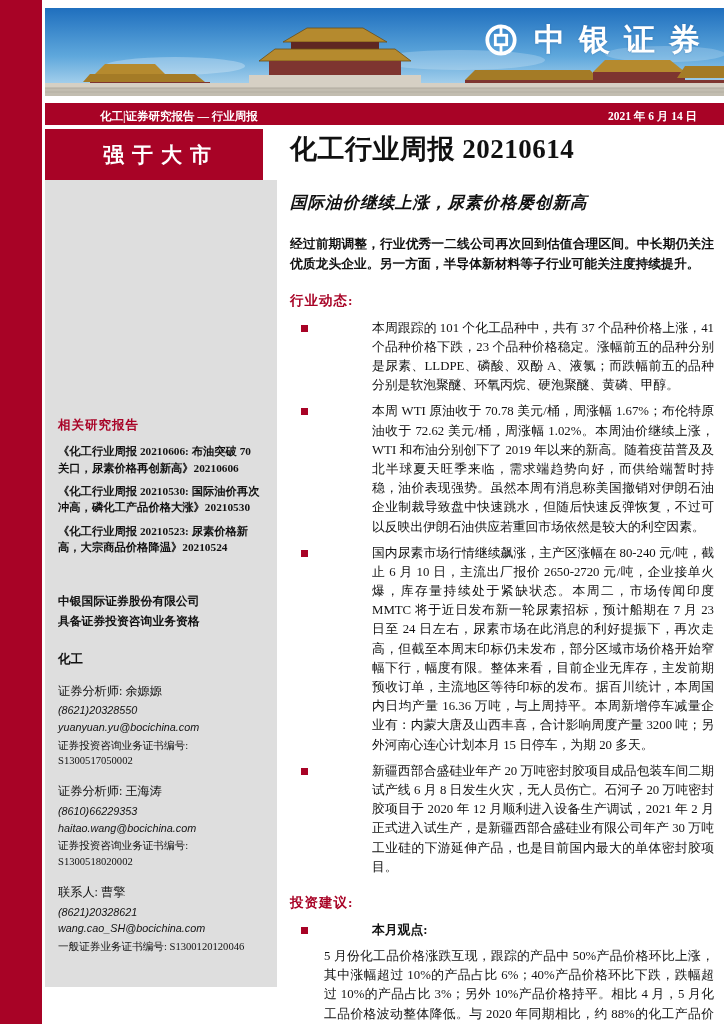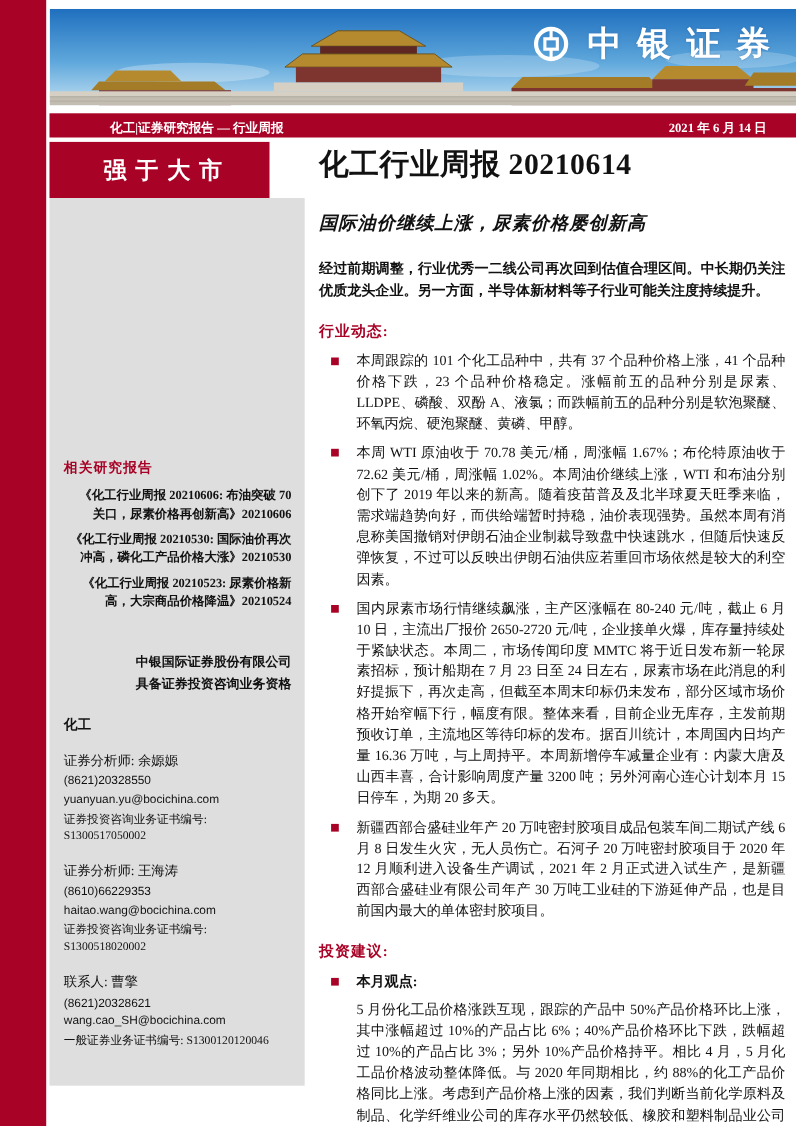"强于大市" .rating-box { width: 200px -> 218px }
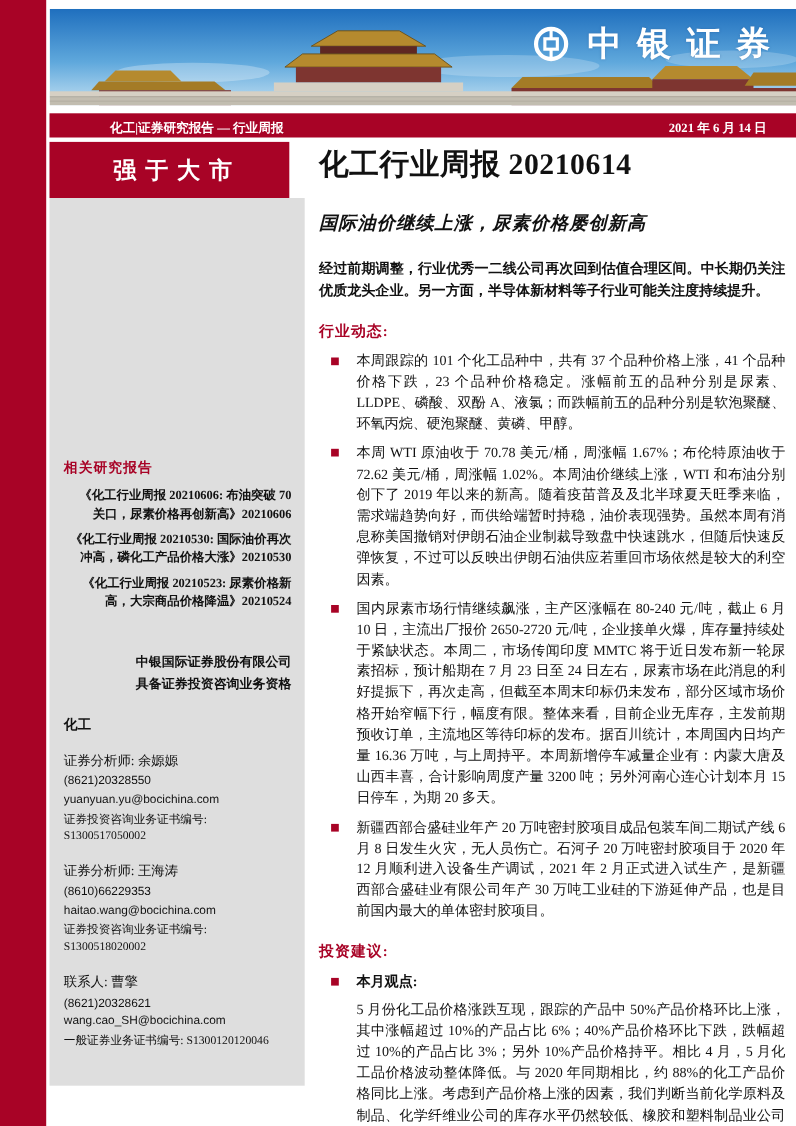"本周跟踪的 101 个化工品种中，共有 37 个品种价格上涨，41" .bullet { gap: none -> 48px }
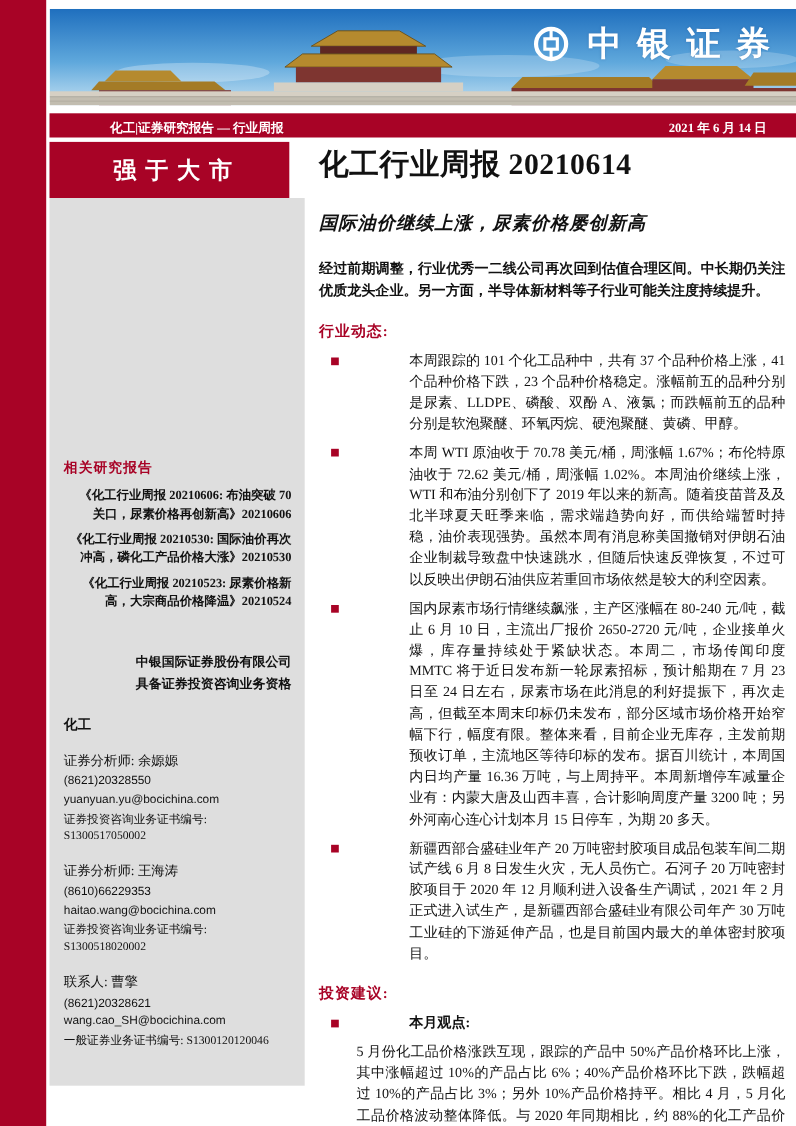"《化工行业周报 20210606: 布油突破 70" .report { text-align: right -> none }
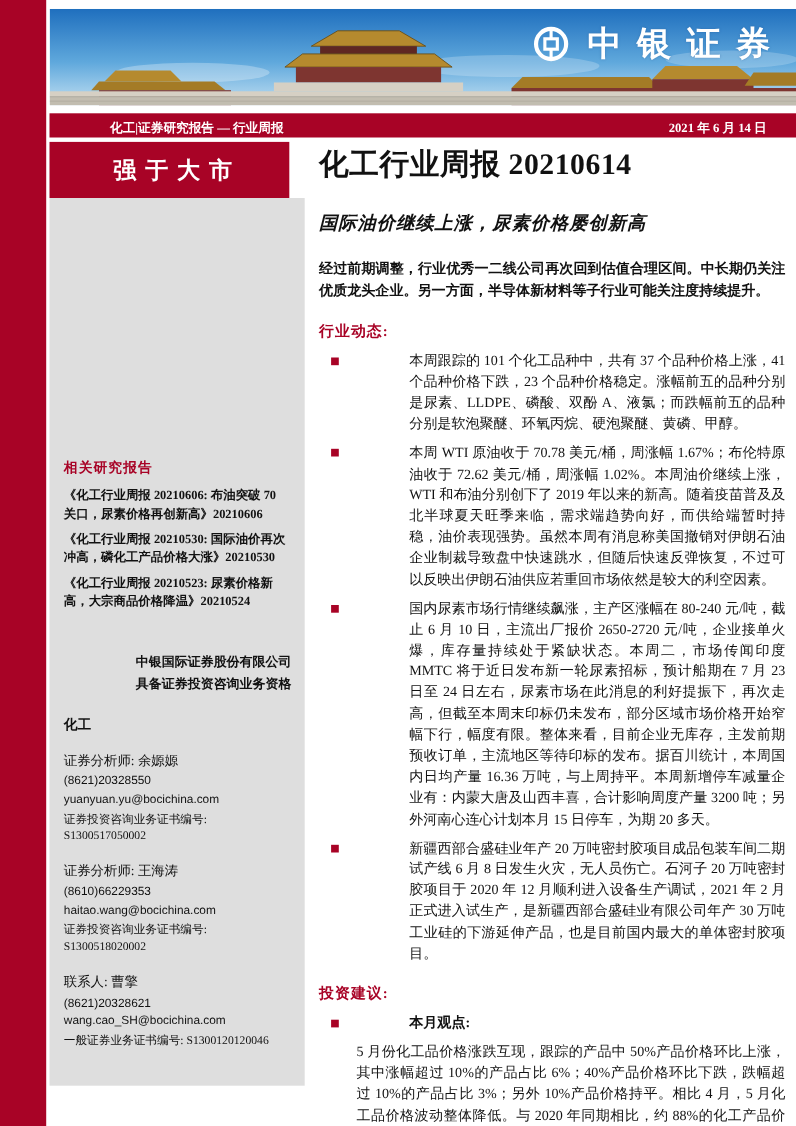"中银国际证券股份有限公司" .company-block { text-align: right -> none }
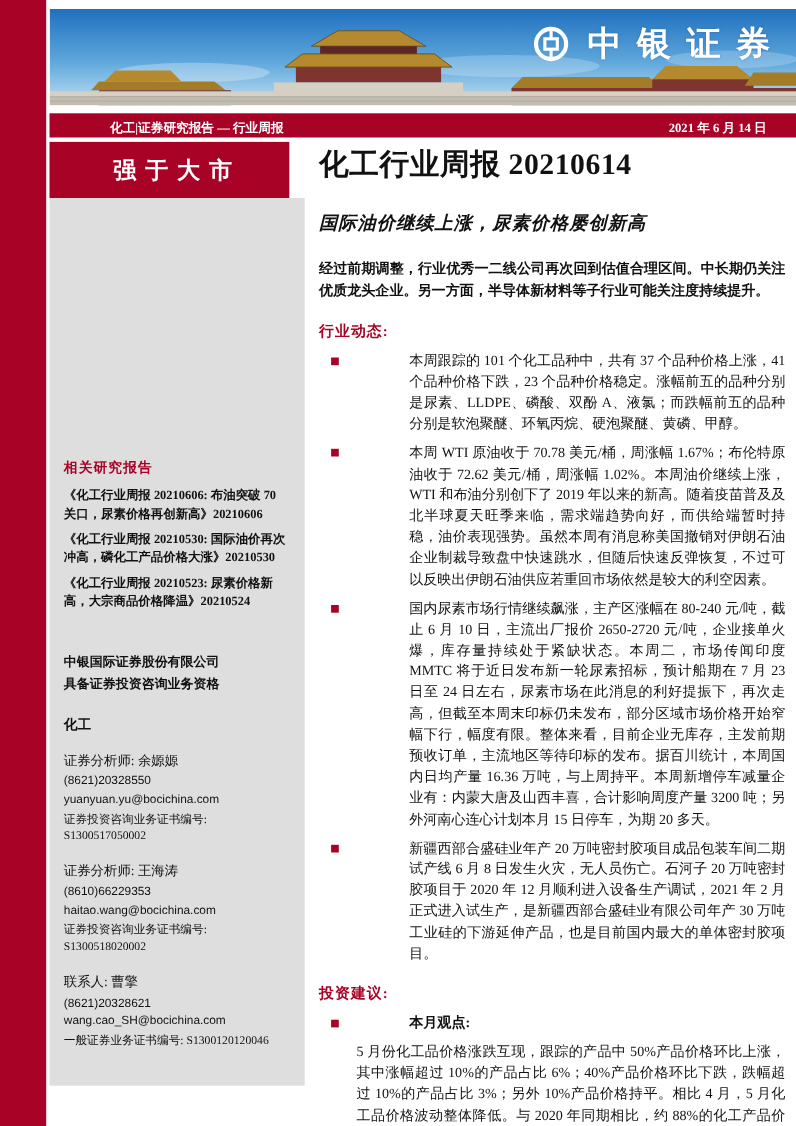"(8621)20328550" .contact { font-style: none -> italic }
